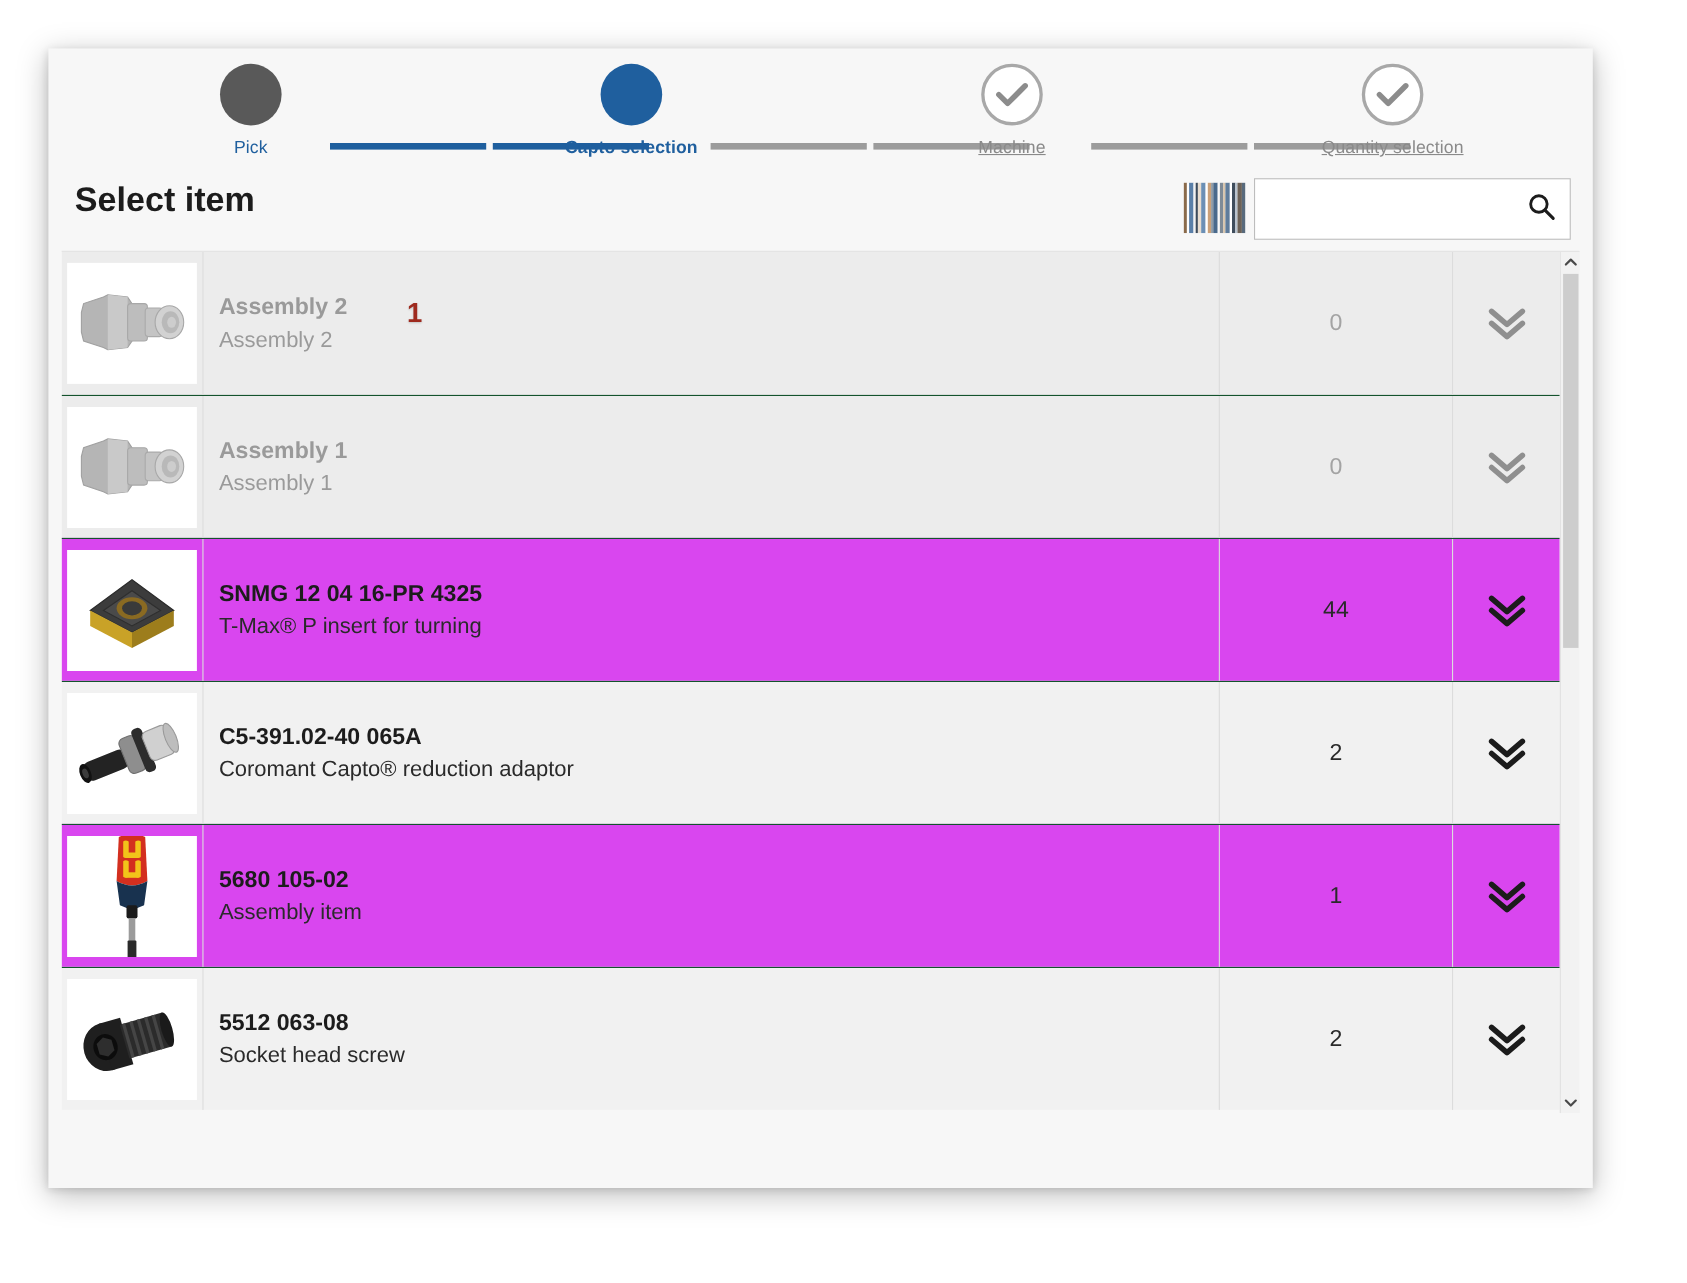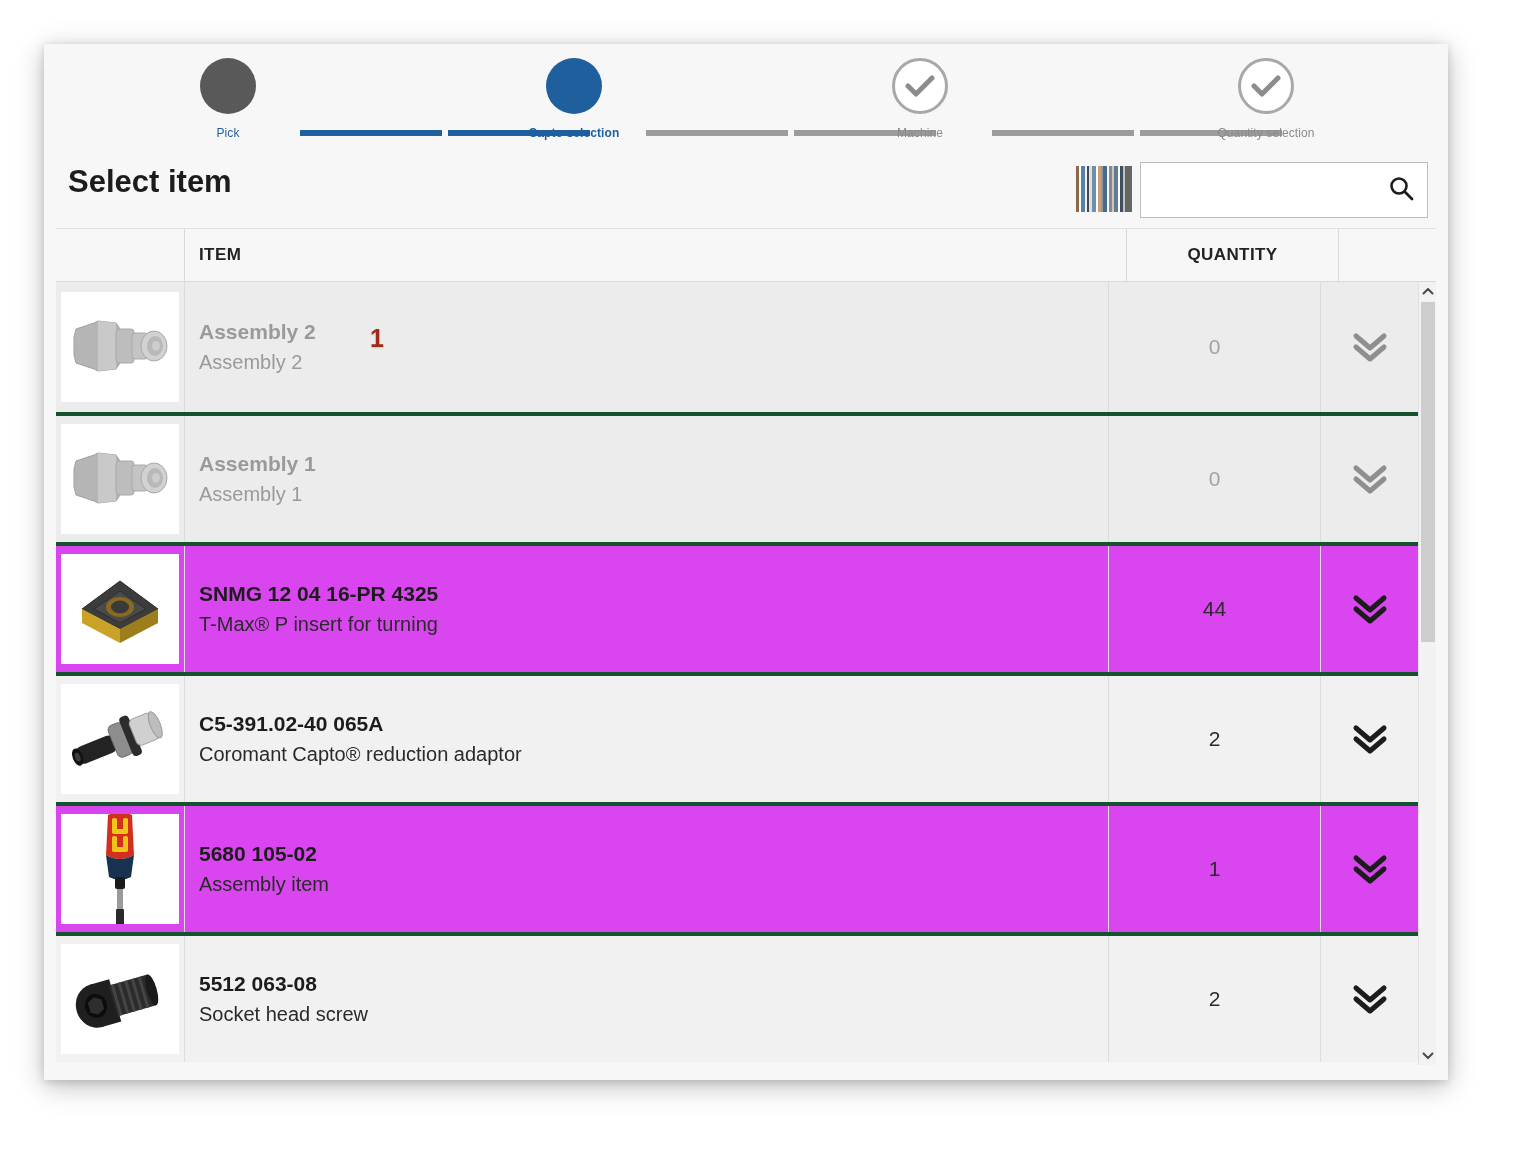"Pick" .step-label { font-size: 12px -> 16px }
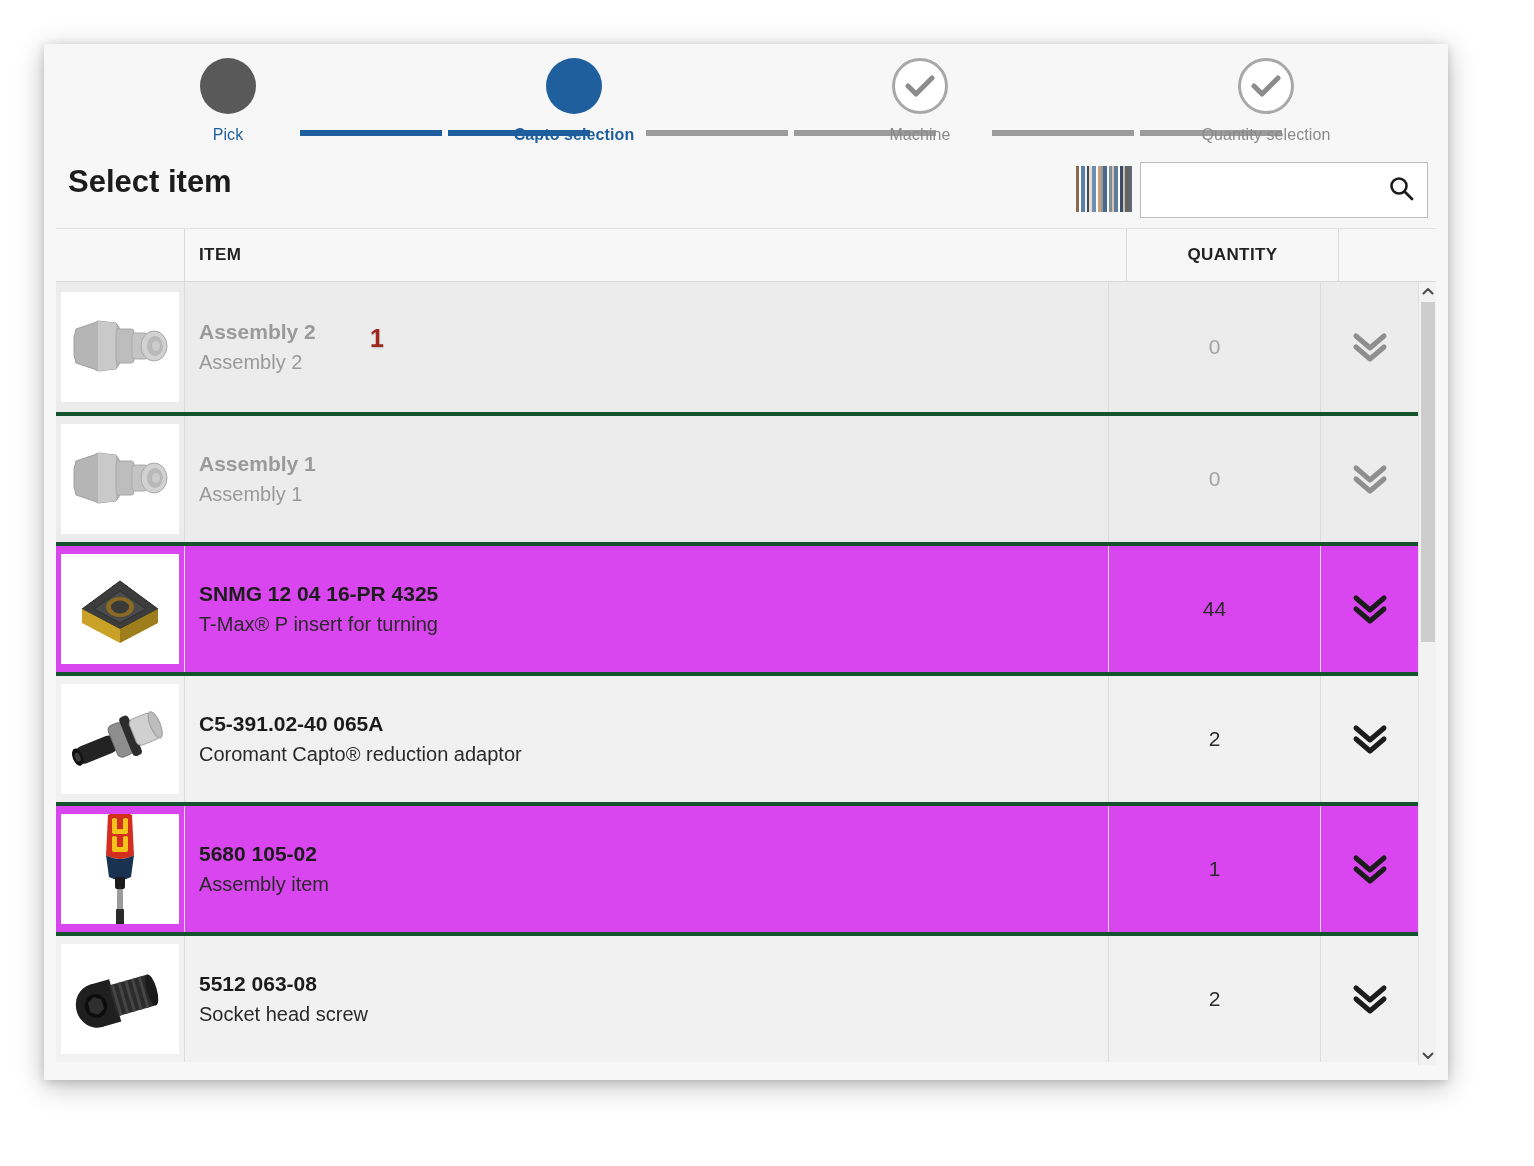"Machine" .step-label.done { text-decoration: none -> underline }
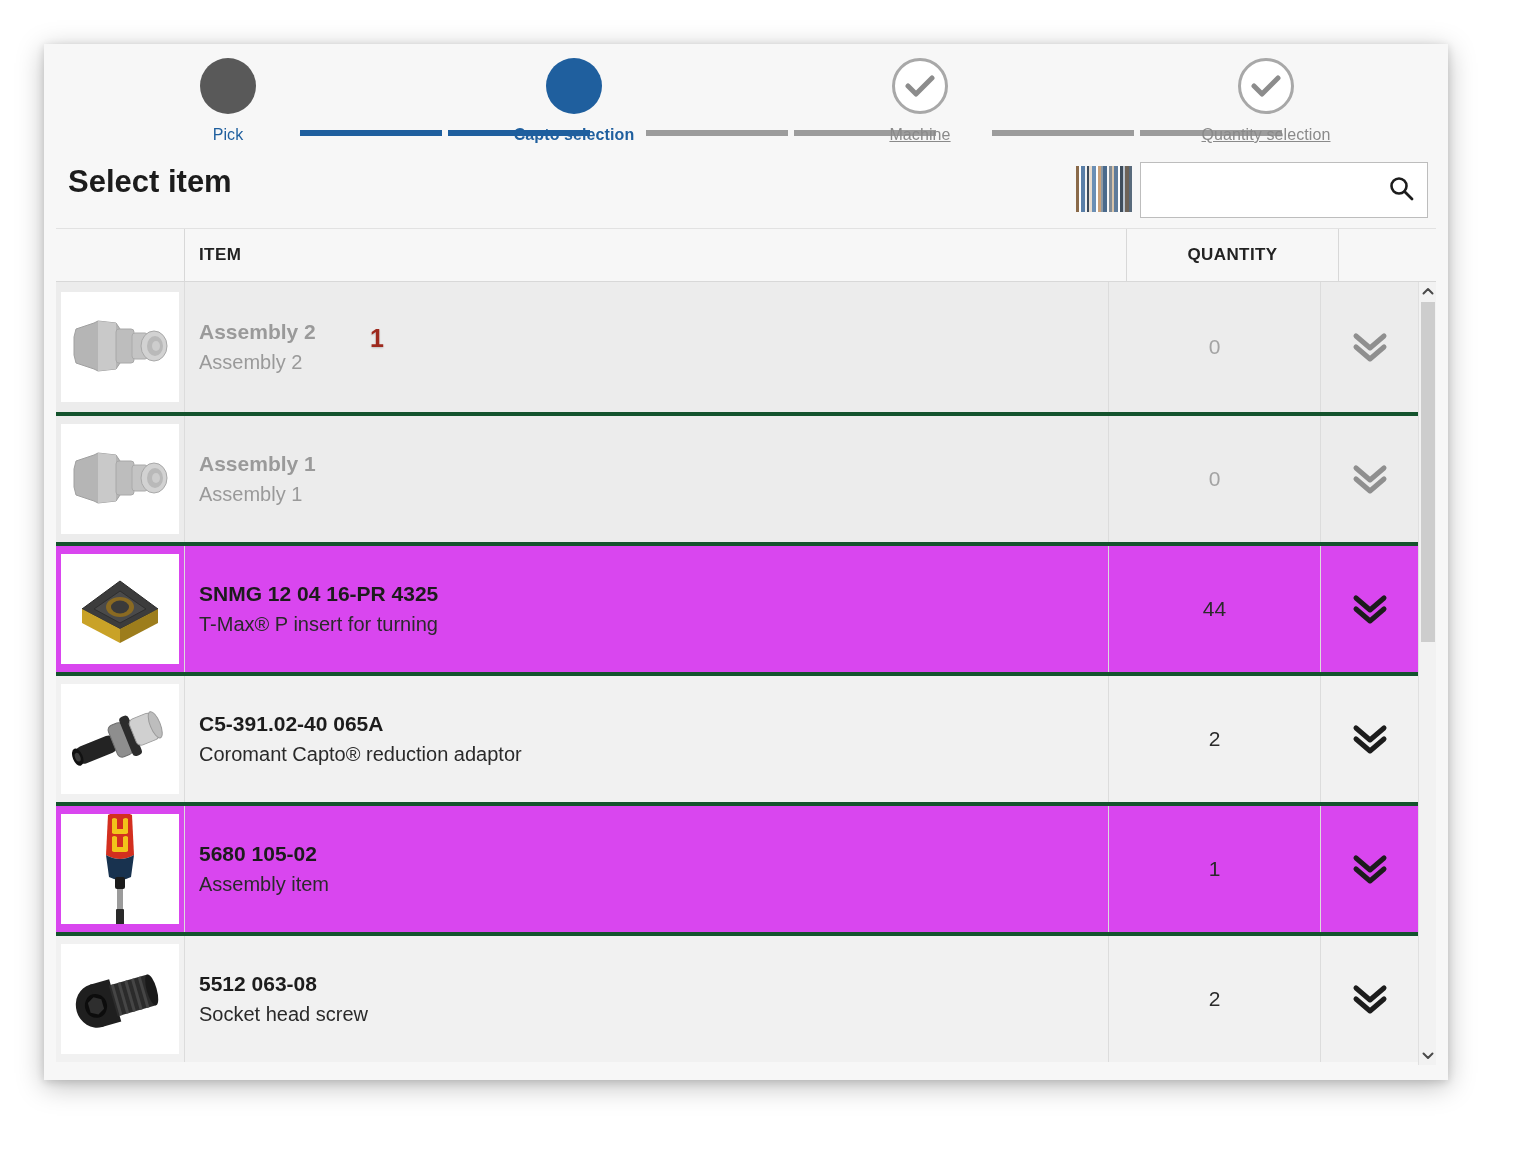"ITEM" div.thead { html: <div> <div></div> <div> <span>ITEM</span> </div> <div> <span>QUANTITY</span> </div> <div></div> </div> -> none }
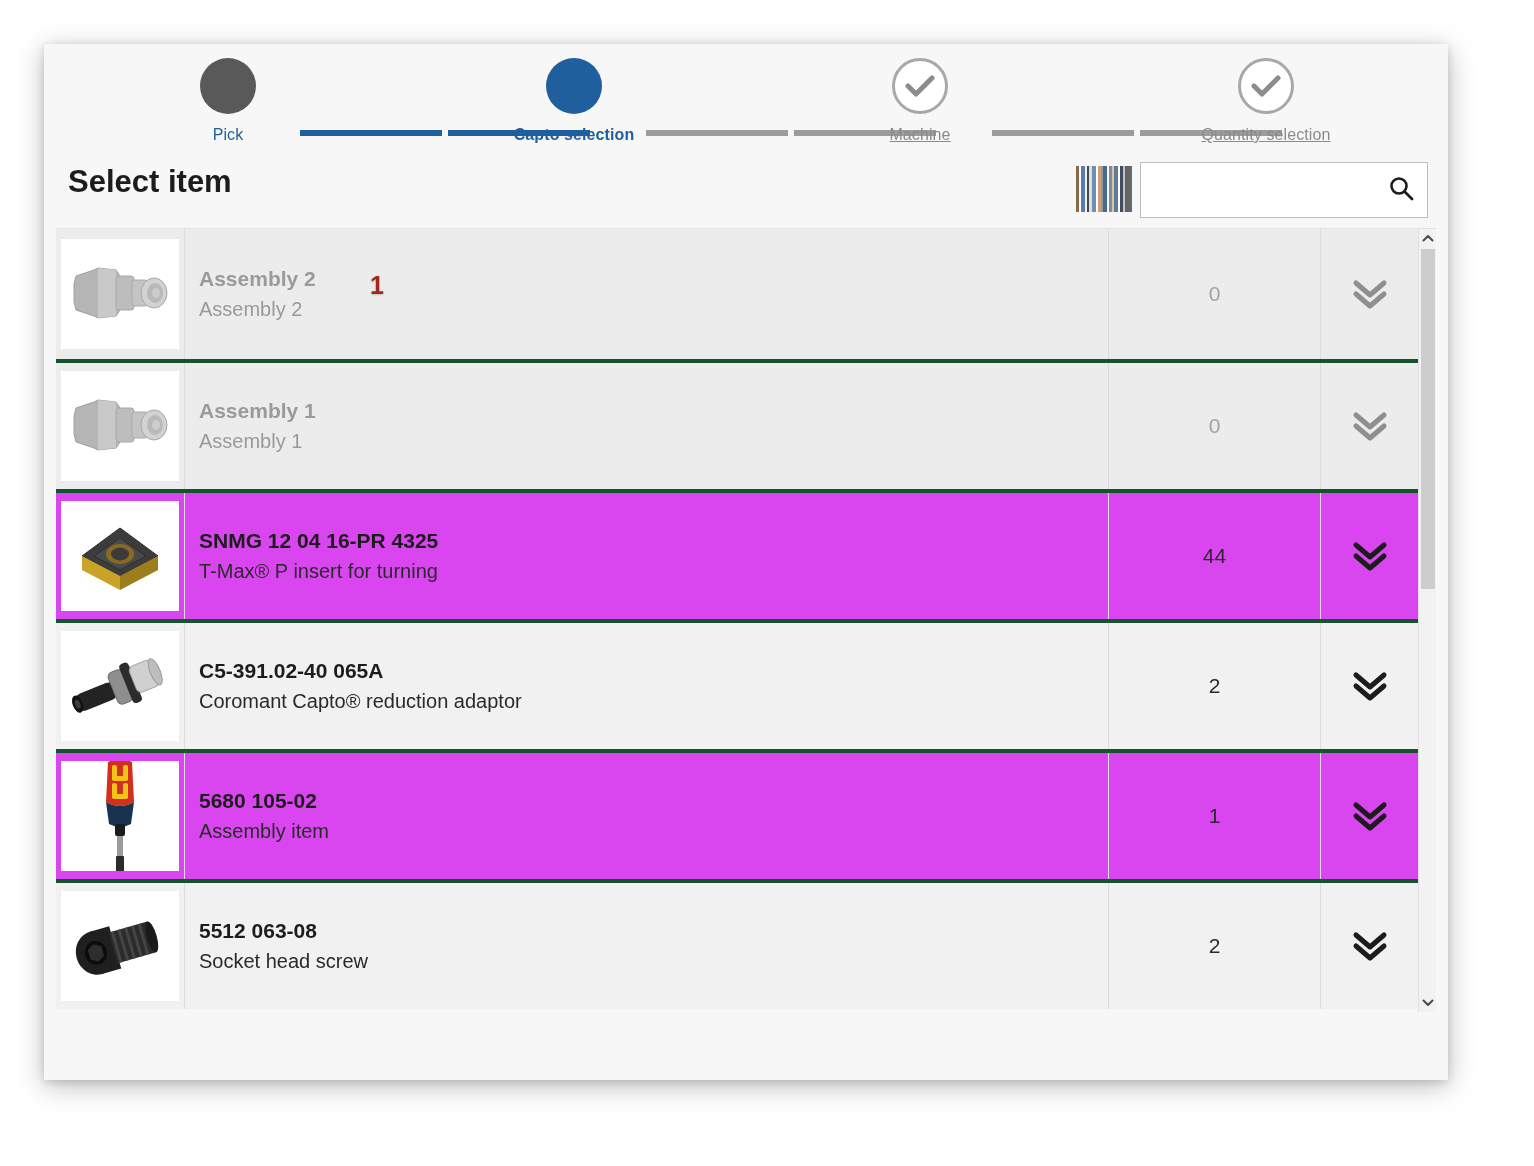"Assembly 1" .row + .row { border-top: 4px solid #14532d -> 1px solid #14532d }
